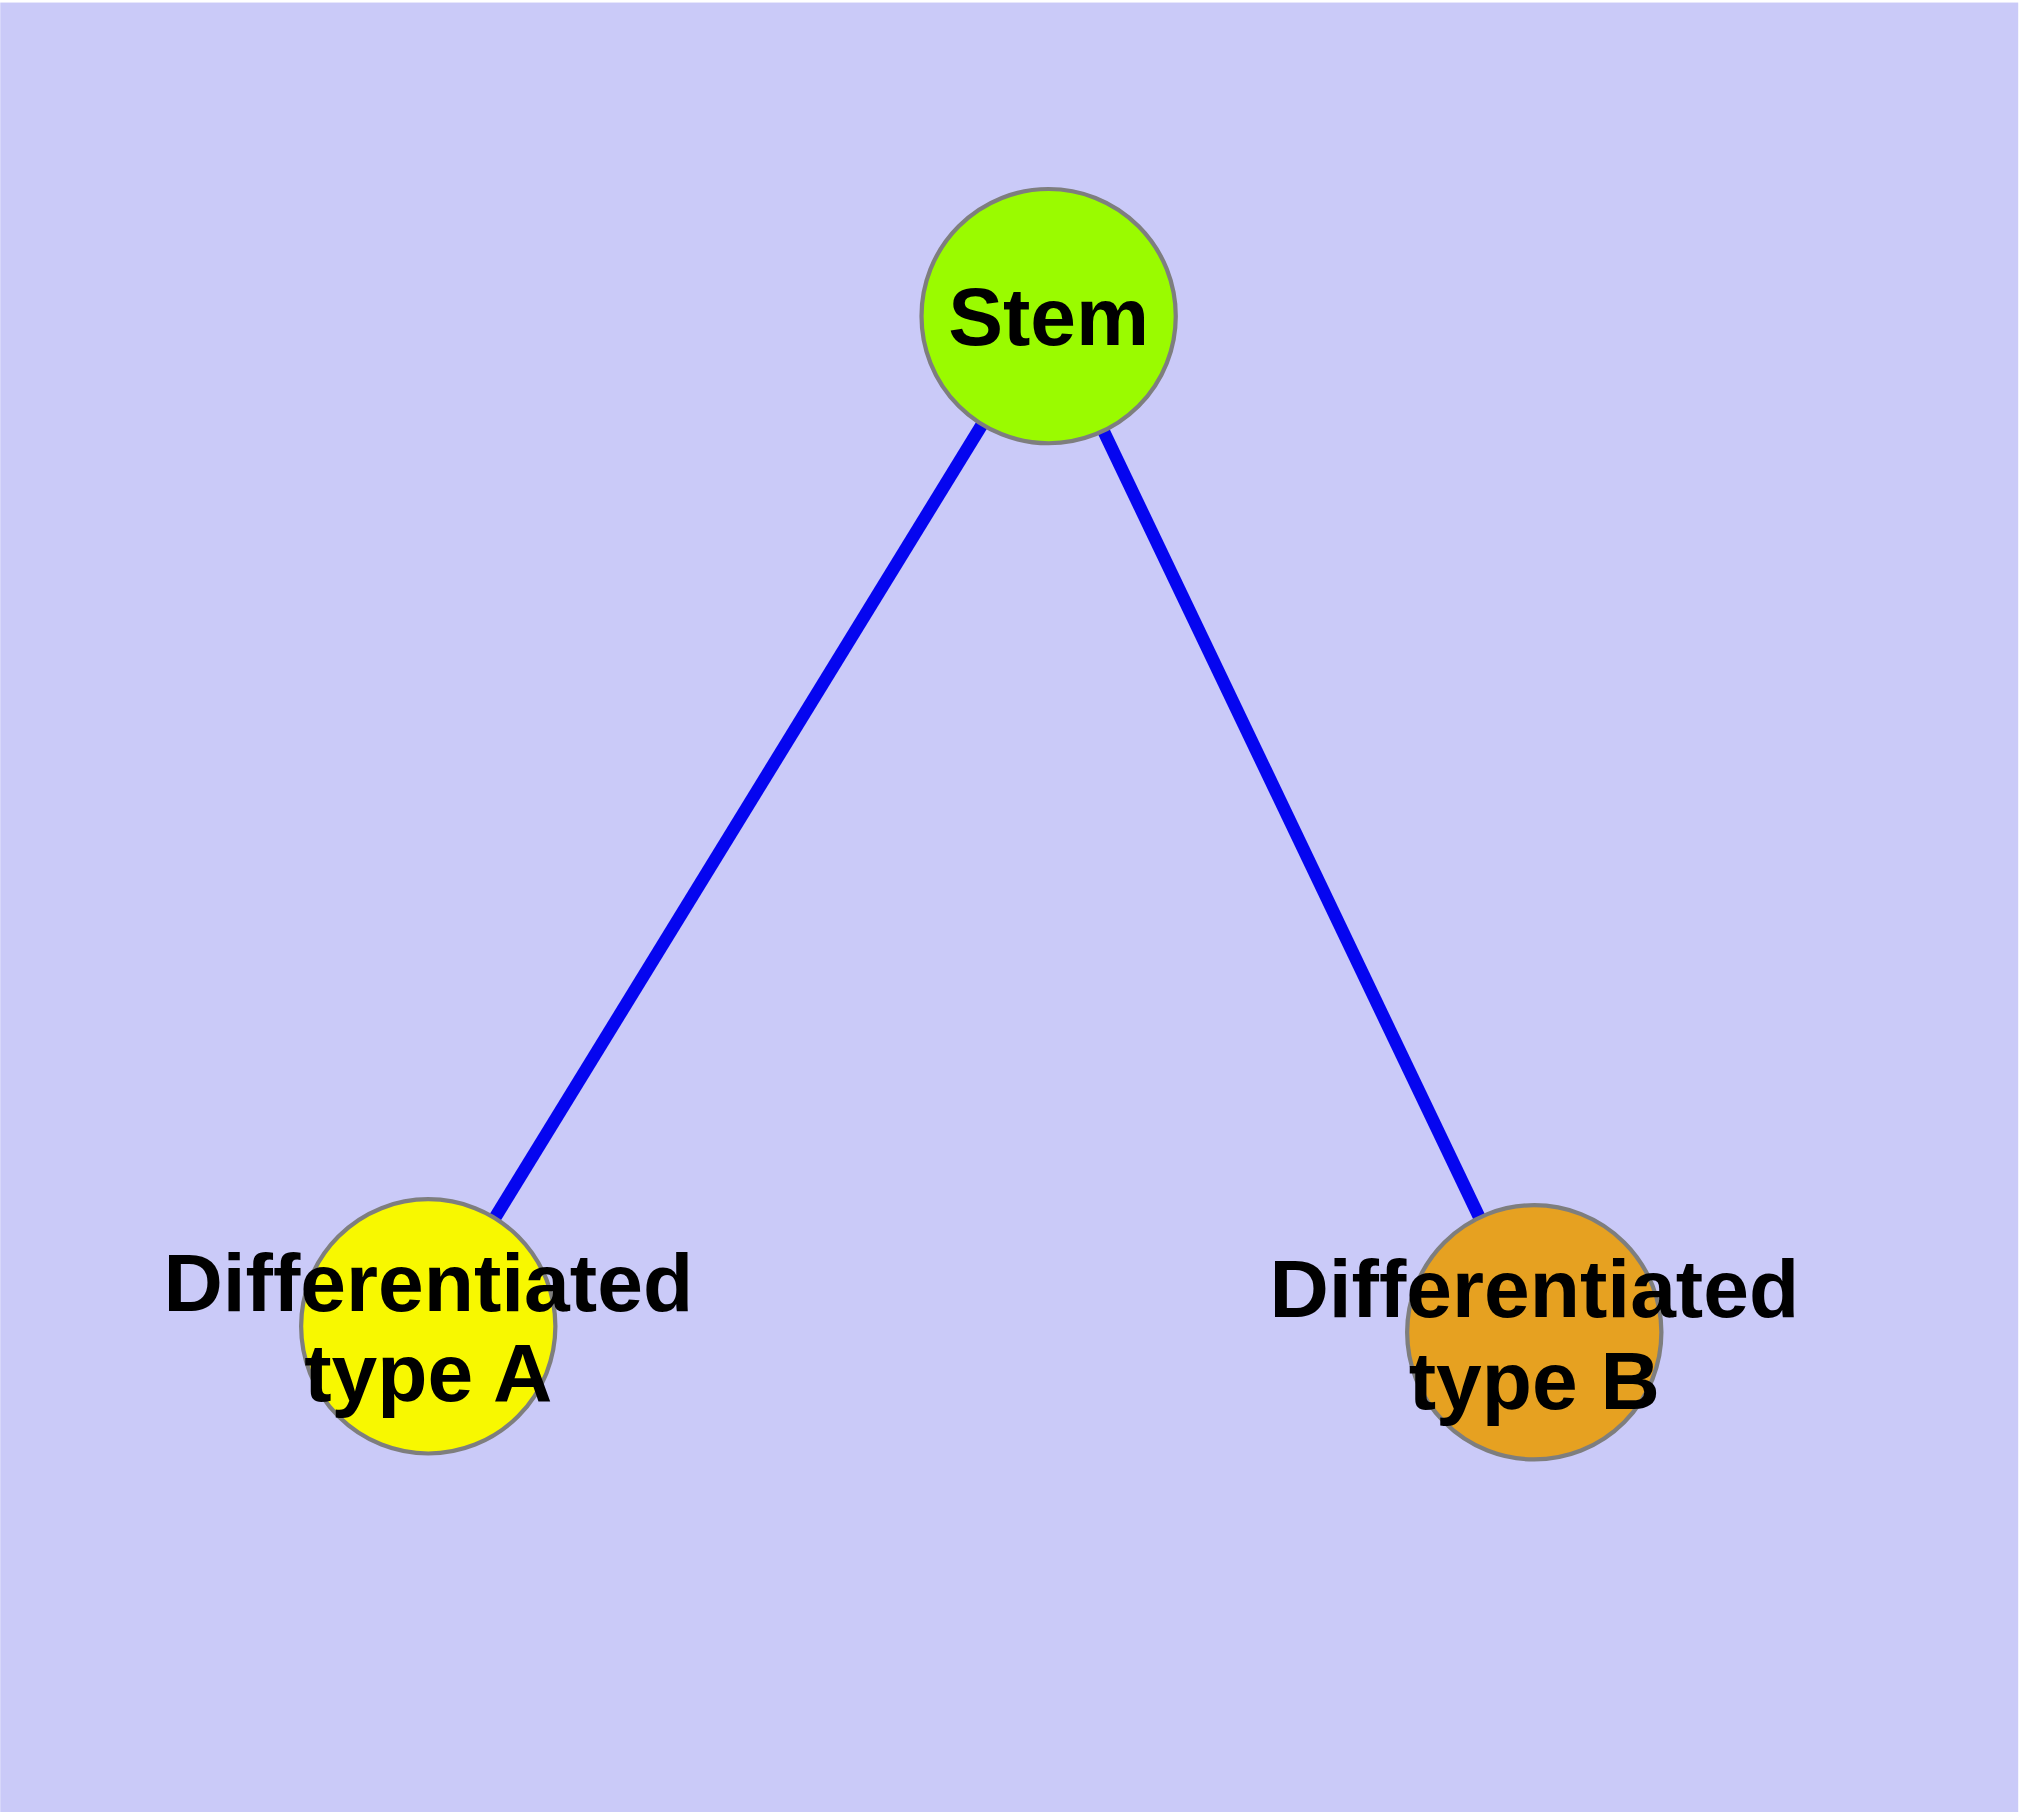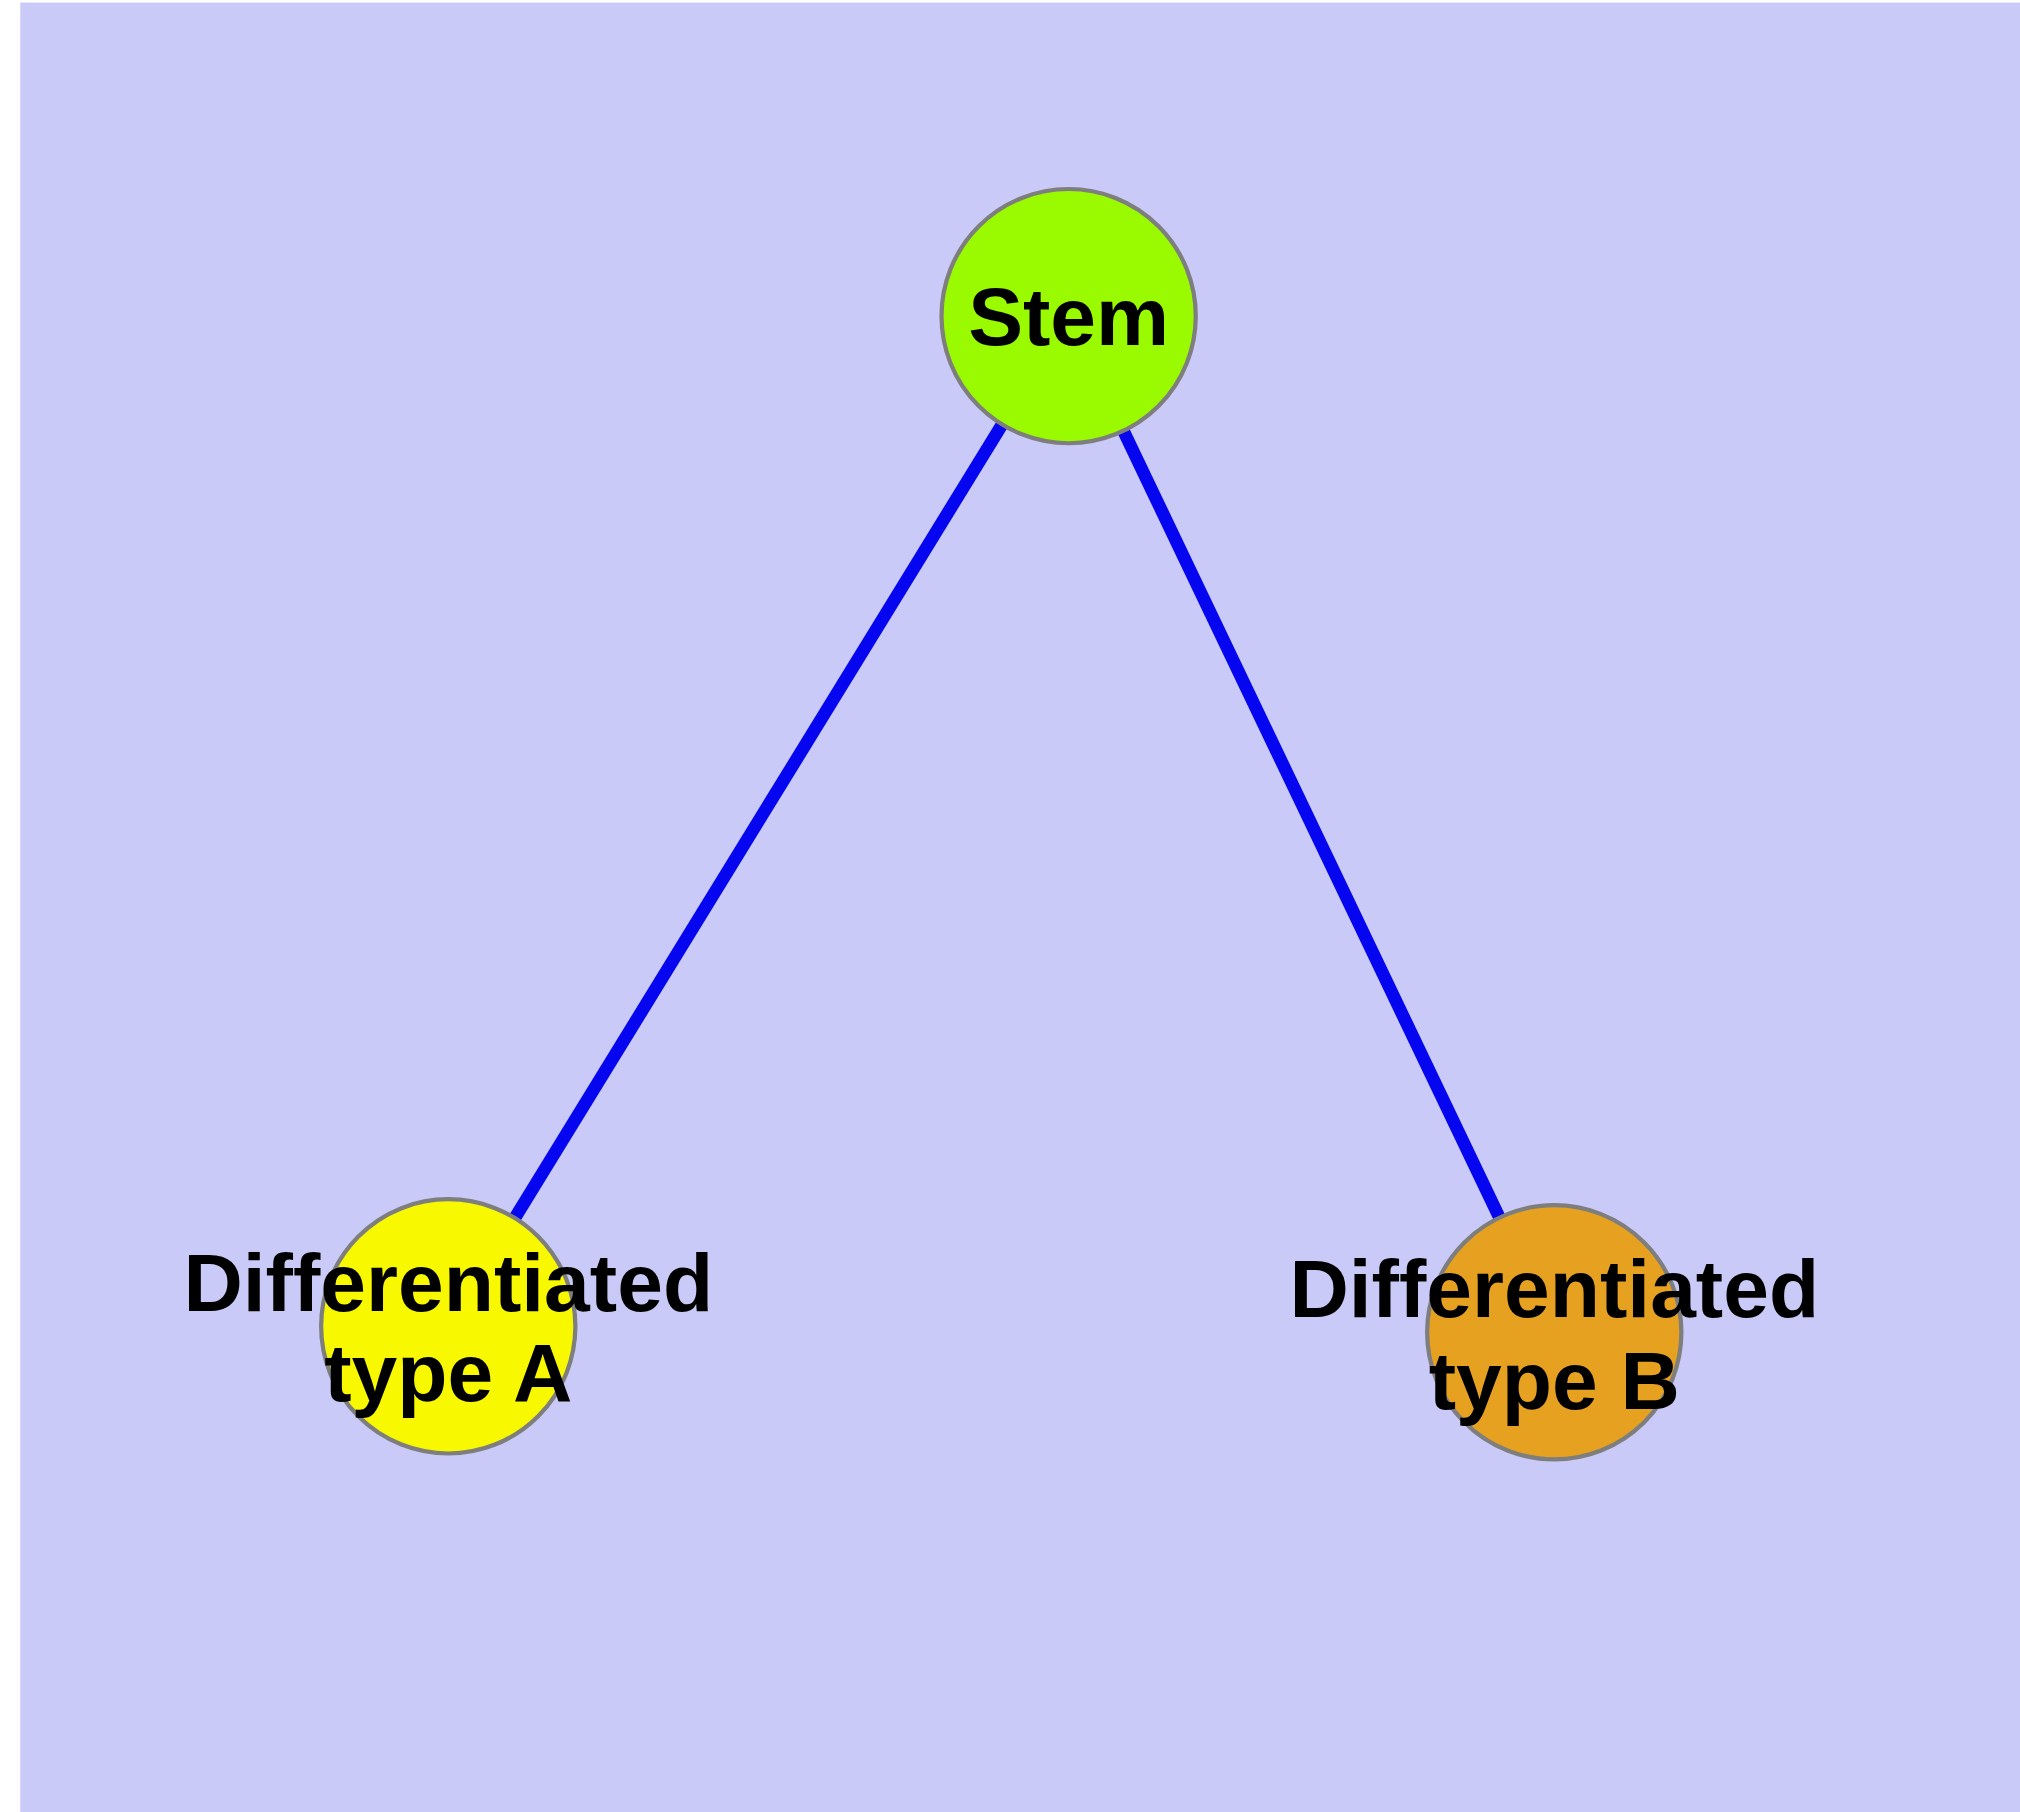"Stem" .canvas { margin-left: 20px -> none }
